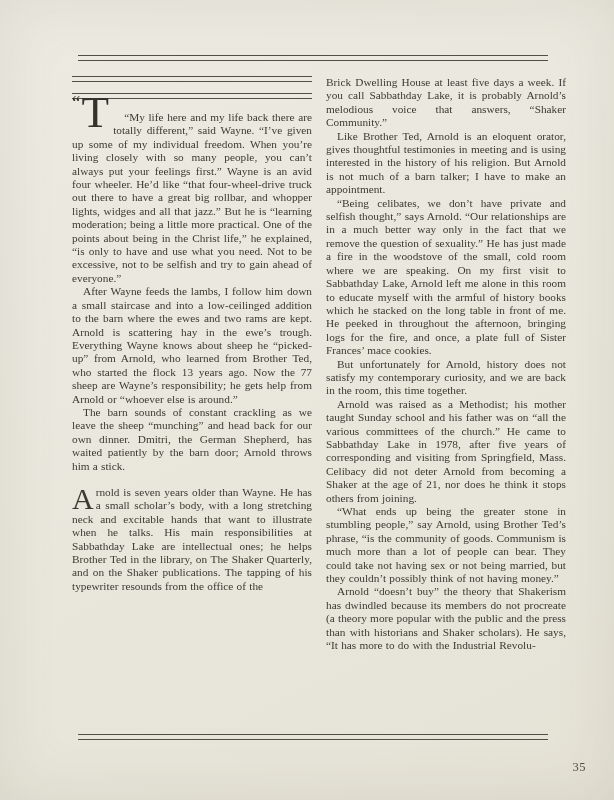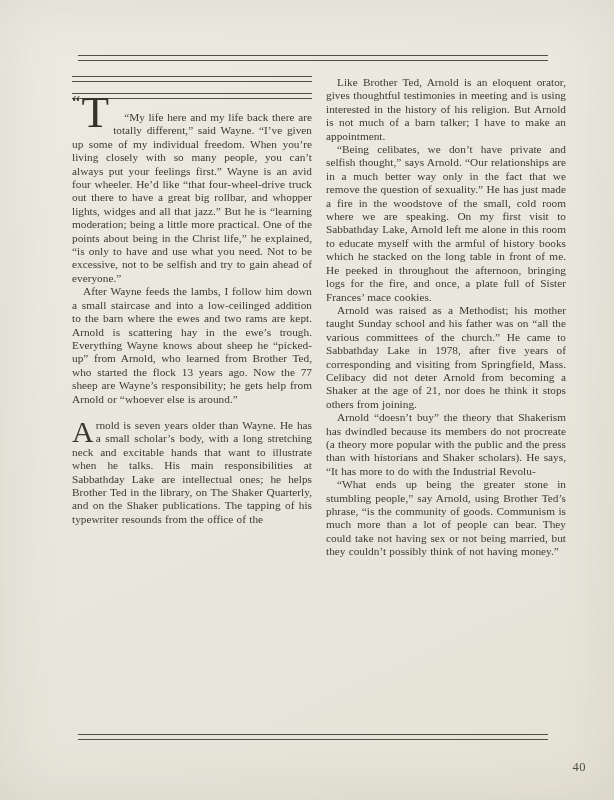"Brick Dwelling House at least" p.body-para { html: none -> <p>Brick Dwelling House at least five days a week. If you call Sabbathday Lake, it is probably Arnold’s melodious voice that answers, “Shaker Community.”</p> }
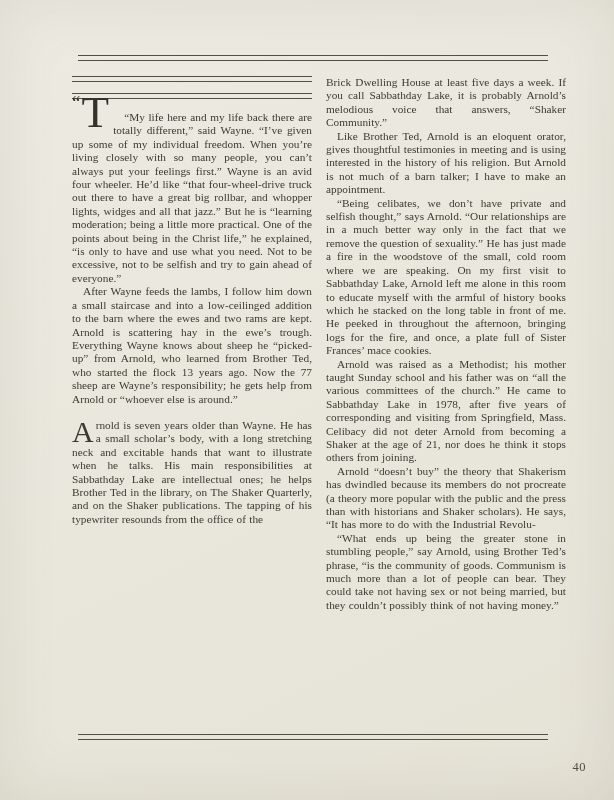"But unfortunately for Arnold, history" p.body-para { html: none -> <p>But unfortunately for Arnold, history does not satisfy my contemporary curiosity, and we are back in the room, this time together.</p> }
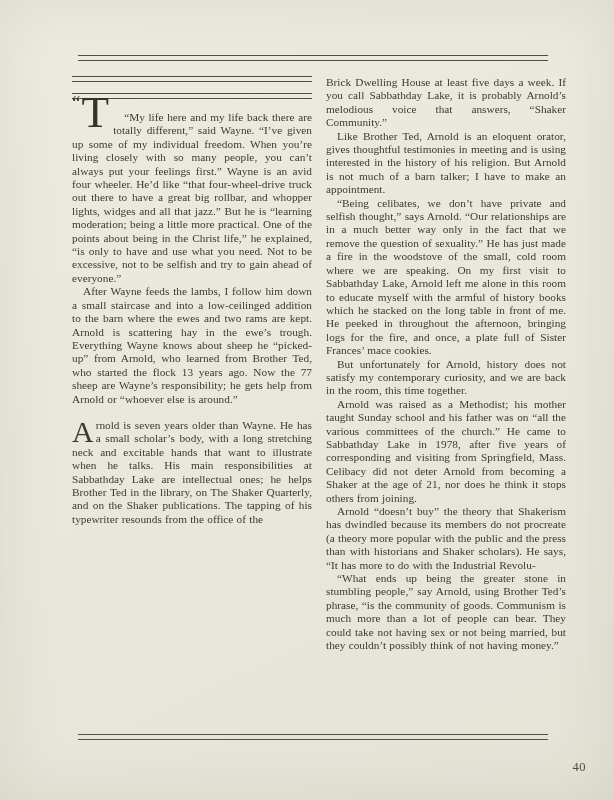"The barn sounds of constant" p.body-para { html: none -> <p>The barn sounds of constant crackling as we leave the sheep “munching” and head back for our own dinner. Dmitri, the German Shepherd, has waited patiently by the barn door; Arnold throws him a stick.</p> }
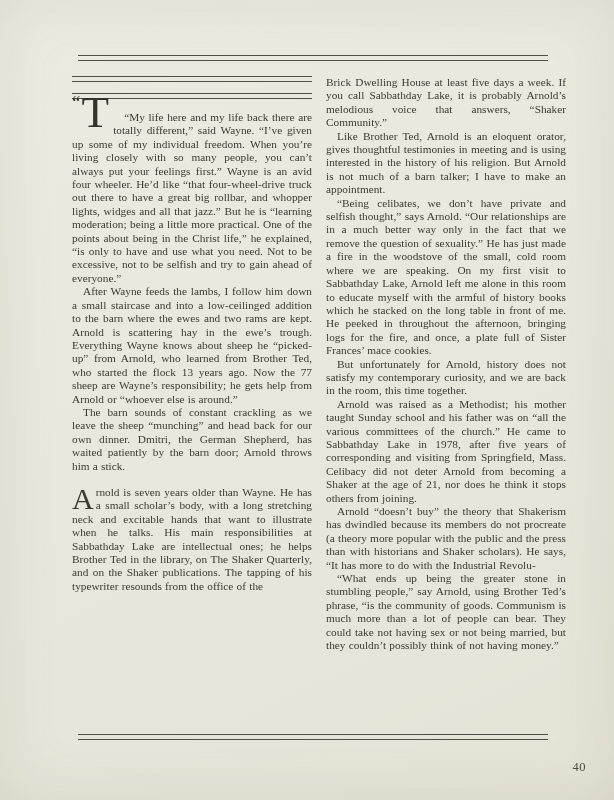"Arnold “doesn’t buy” the theory" p.body-para { order: before "“What ends up being the" -> after "“What ends up being the" }
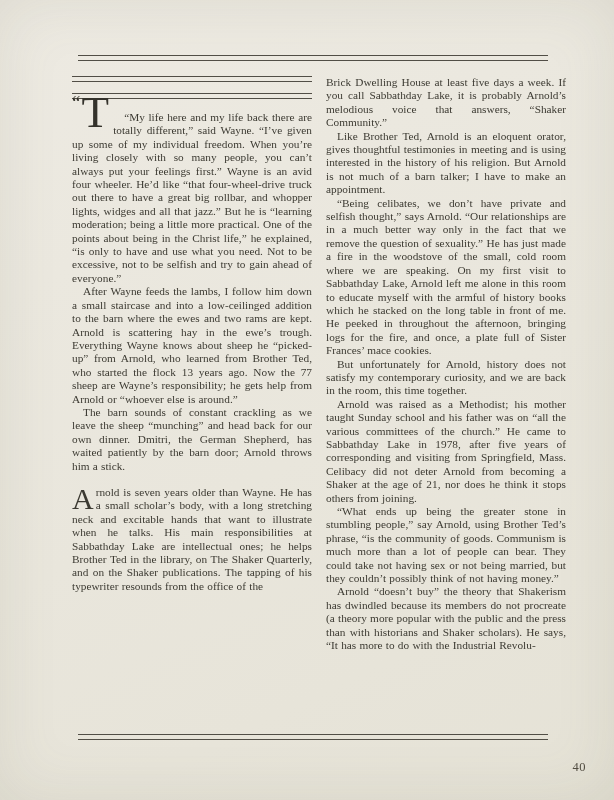"40" div.page-number { text: 40 -> 35 }
